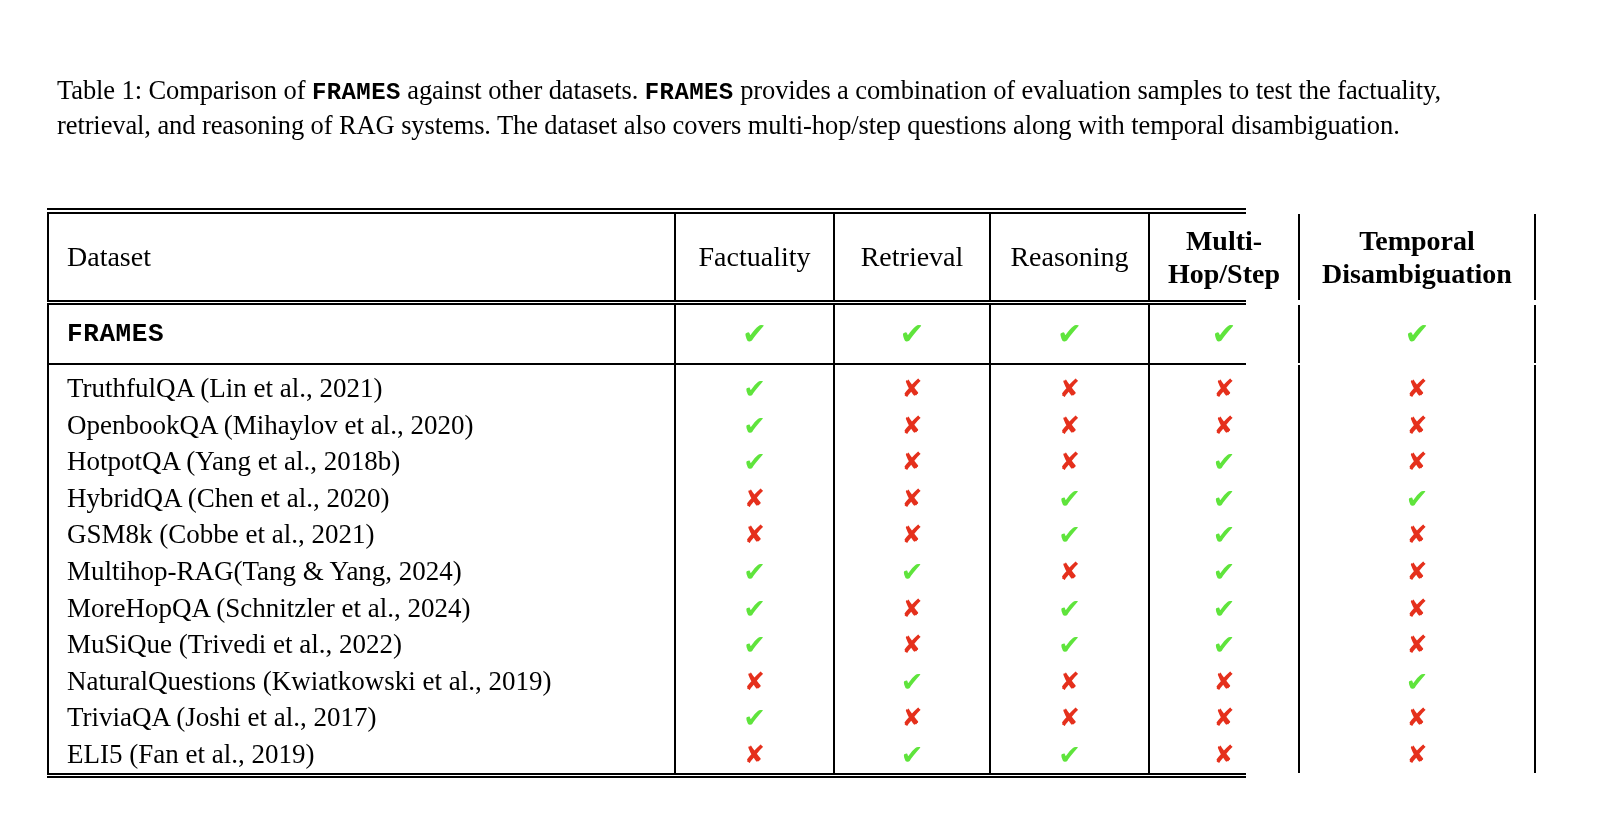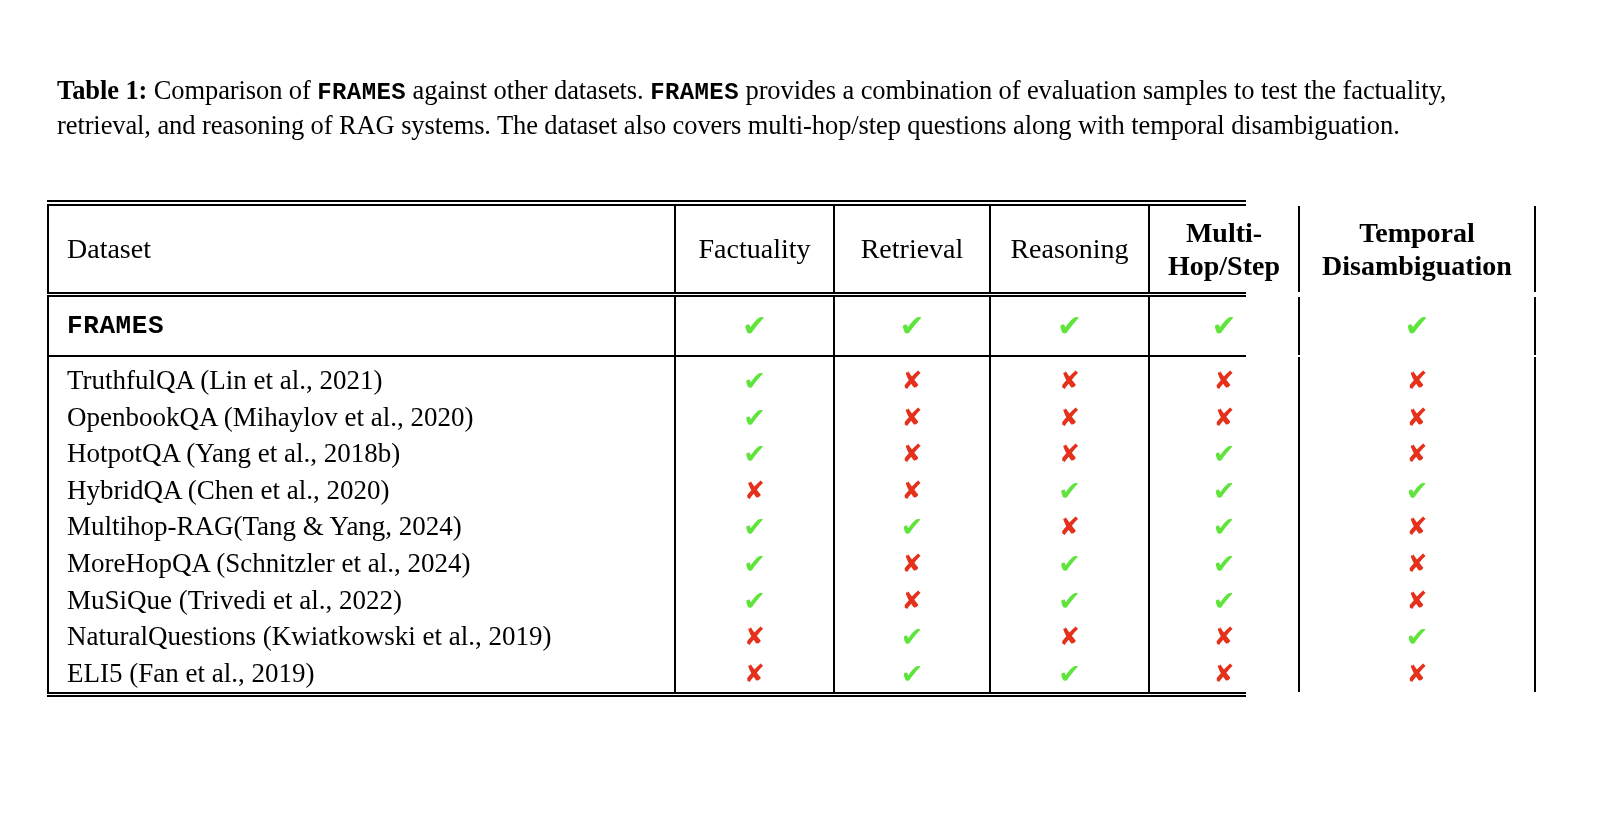"Table 1:" .caption .lbl { font-weight: bold -> normal }
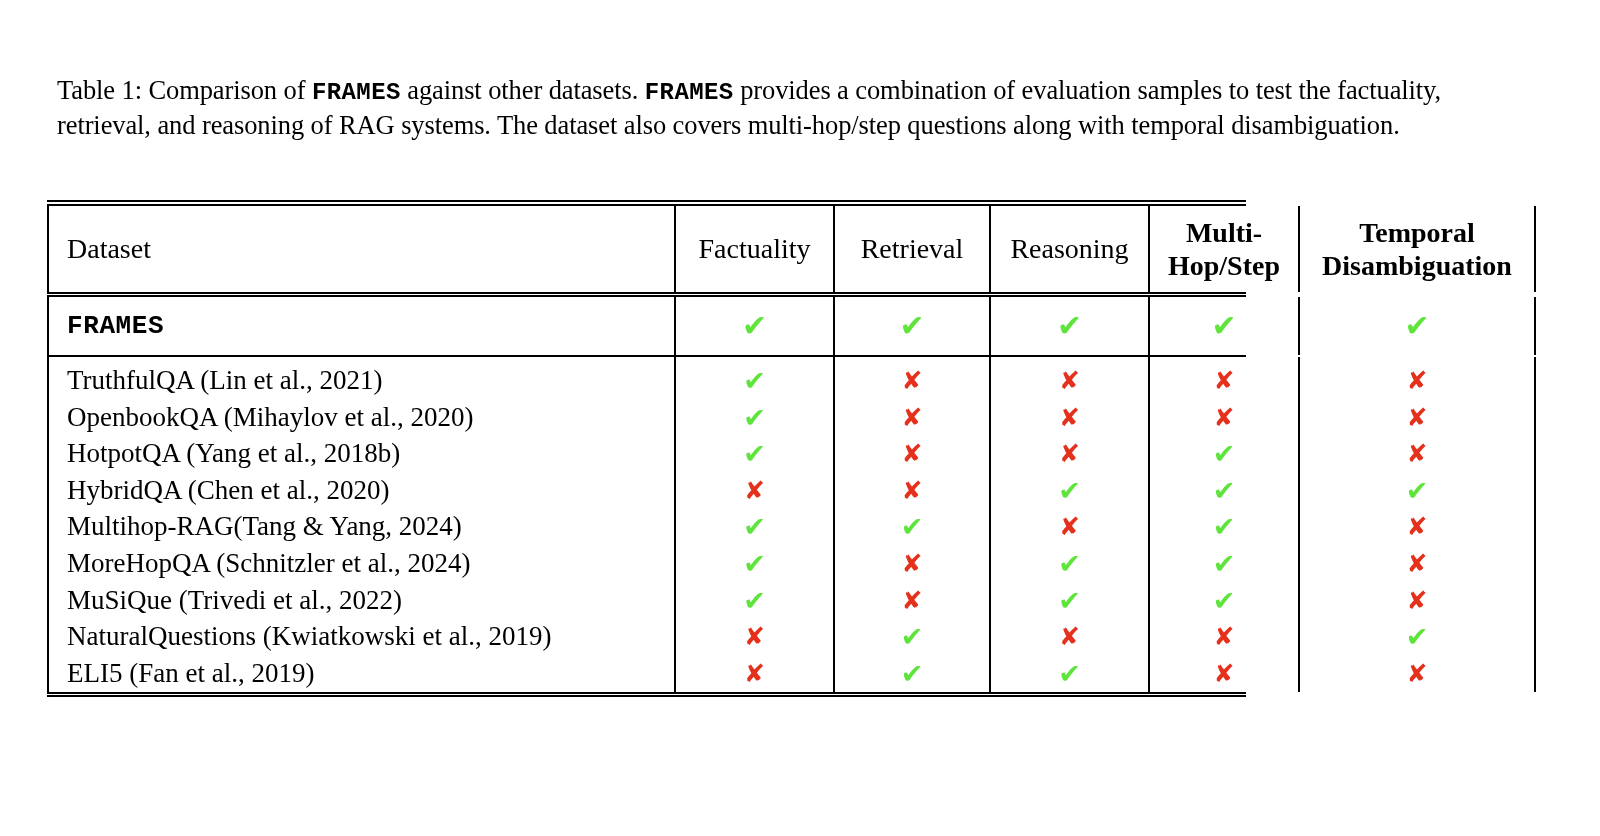"Dataset" .table-wrap { top: 200px -> 208px }
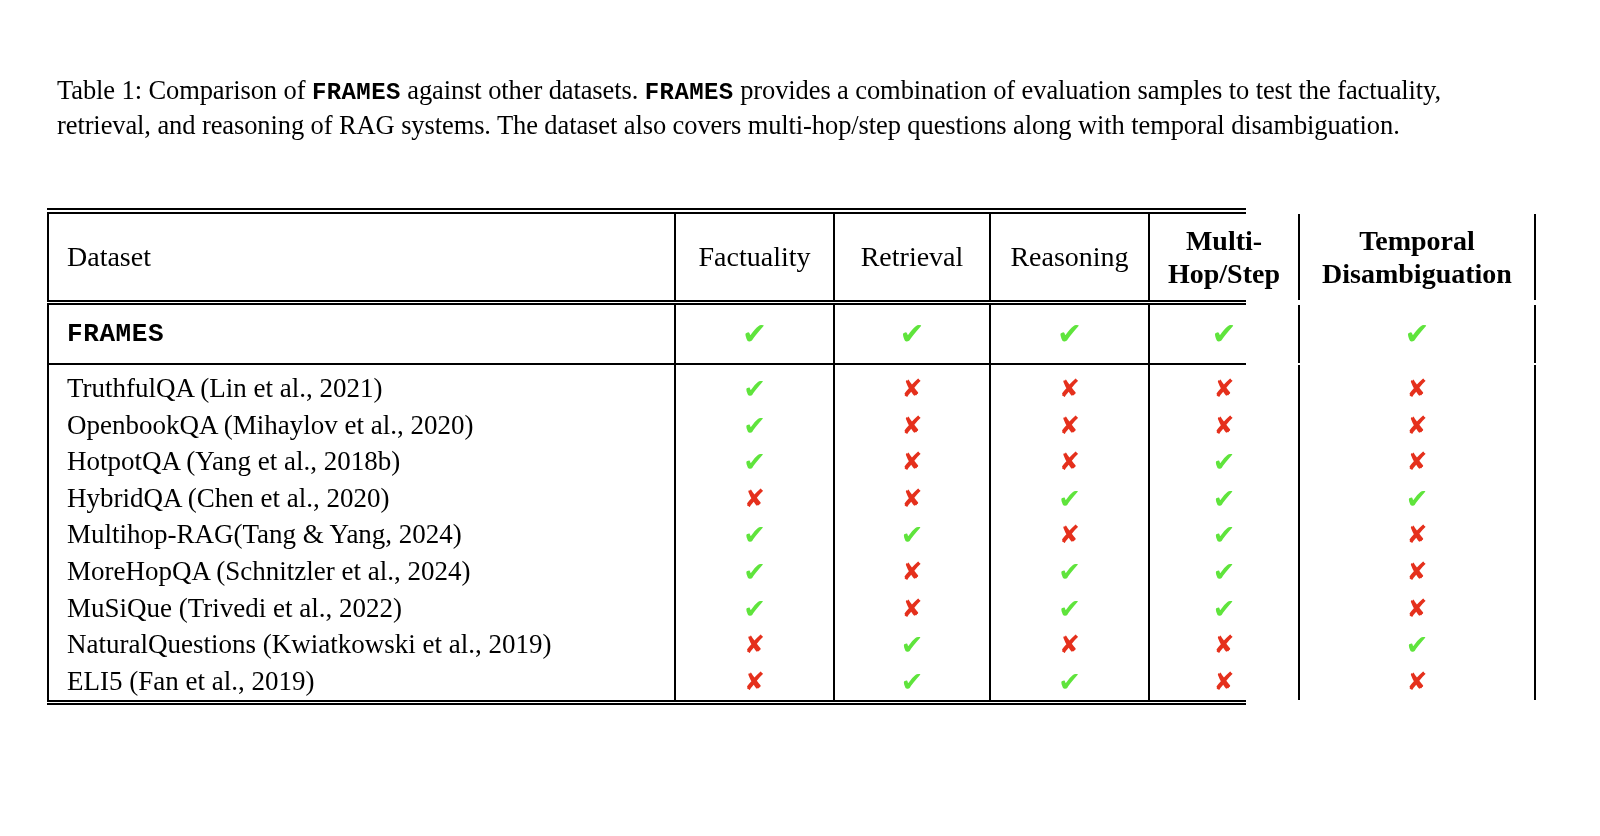"GSM8k (Cobbe et al., 2021)" tr.drow { html: none -> <tr> <td><span>GSM8k (Cobbe et al., 2021)</span></td> <td><span>✘</span></td> <td><span>✘</span></td> <td><span>✔</span></td> <td><span>✔</span></td> <td><span>✘</span></td> </tr> }
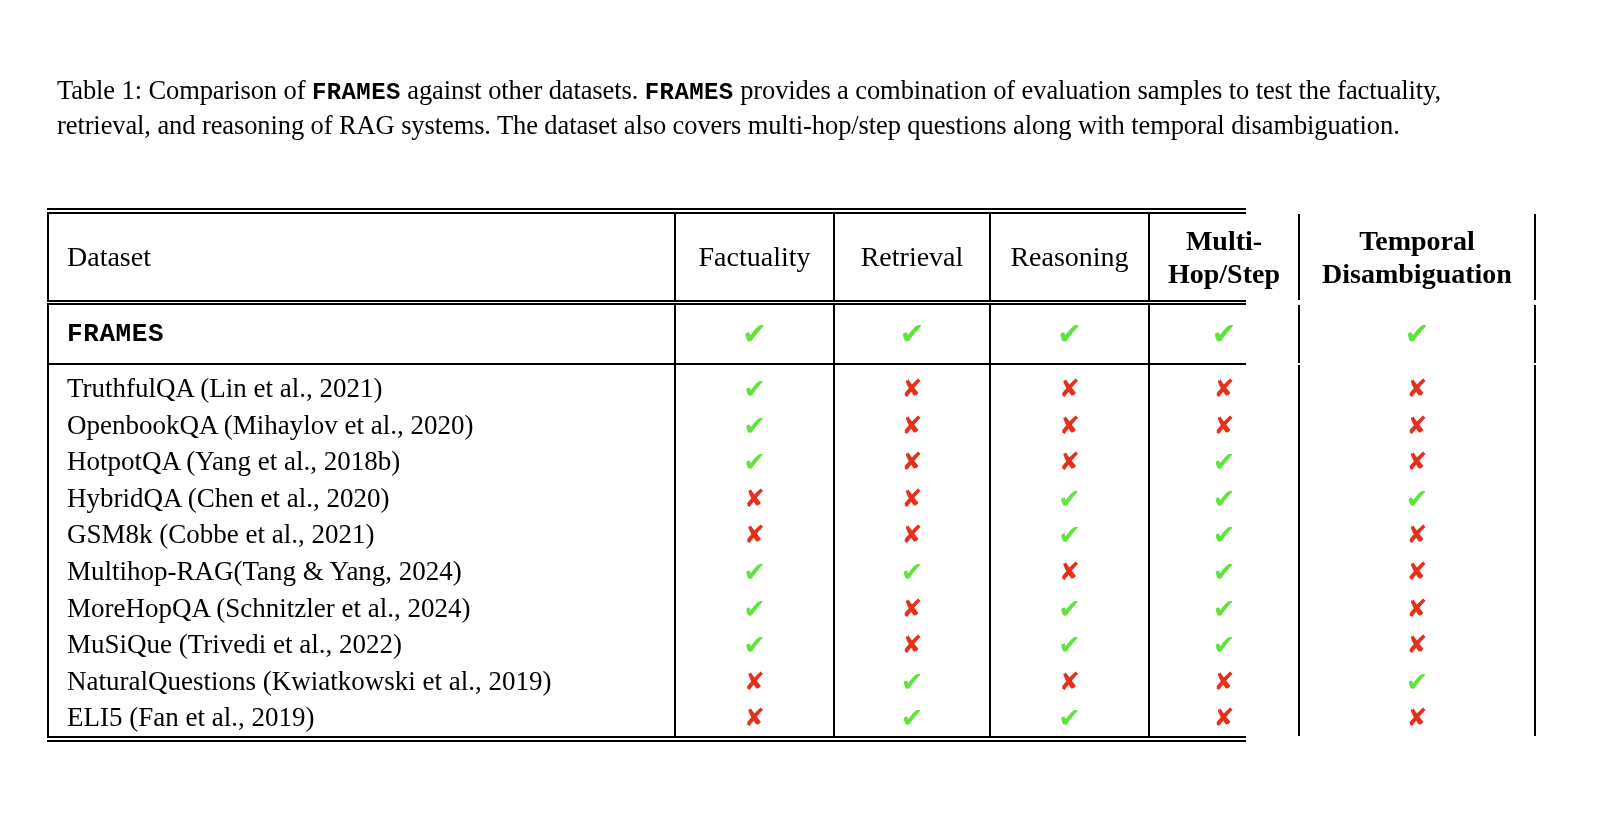"TriviaQA (Joshi et al., 2017)" tr.drow { html: none -> <tr> <td><span>TriviaQA (Joshi et al., 2017)</span></td> <td><span>✔</span></td> <td><span>✘</span></td> <td><span>✘</span></td> <td><span>✘</span></td> <td><span>✘</span></td> </tr> }
